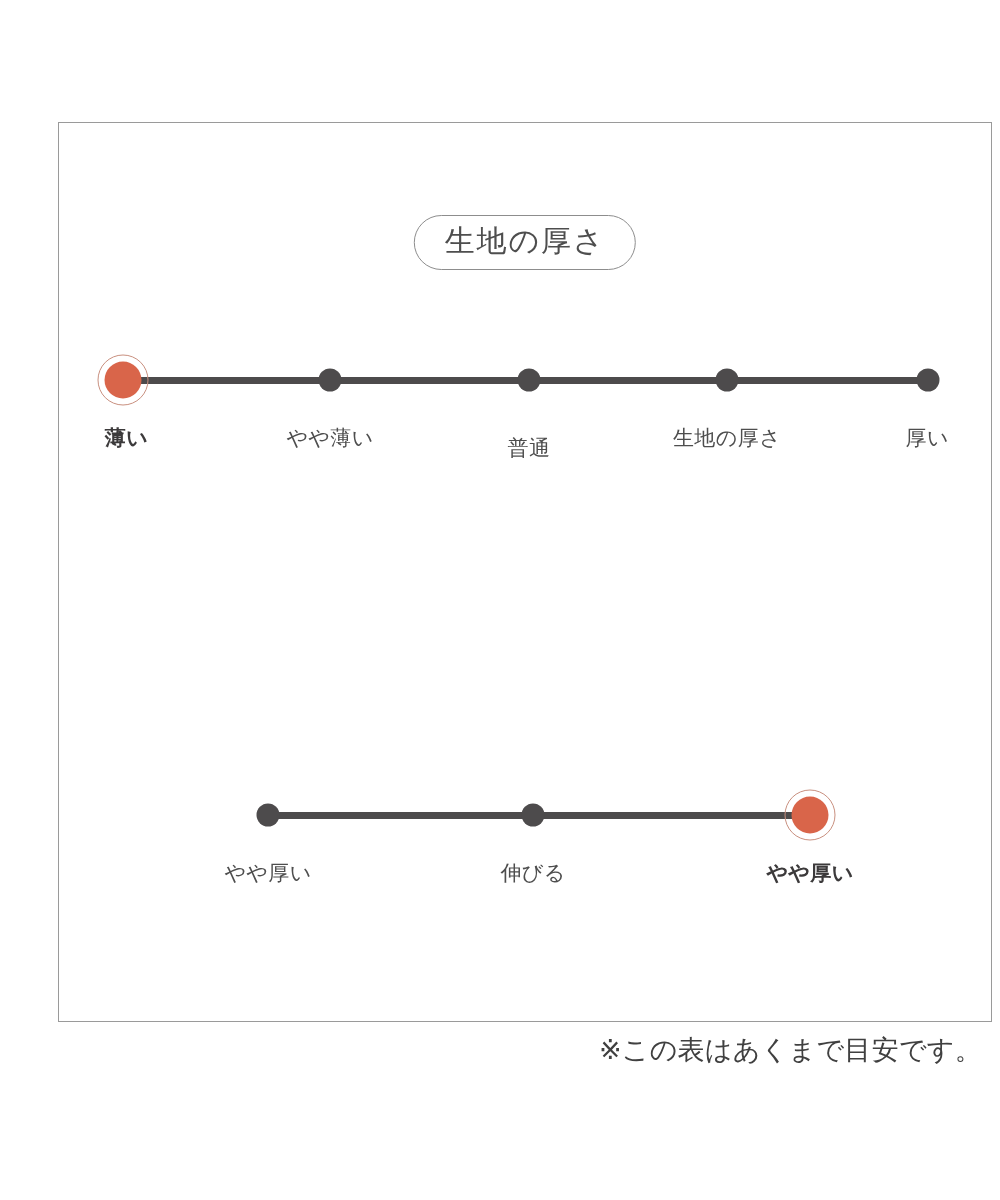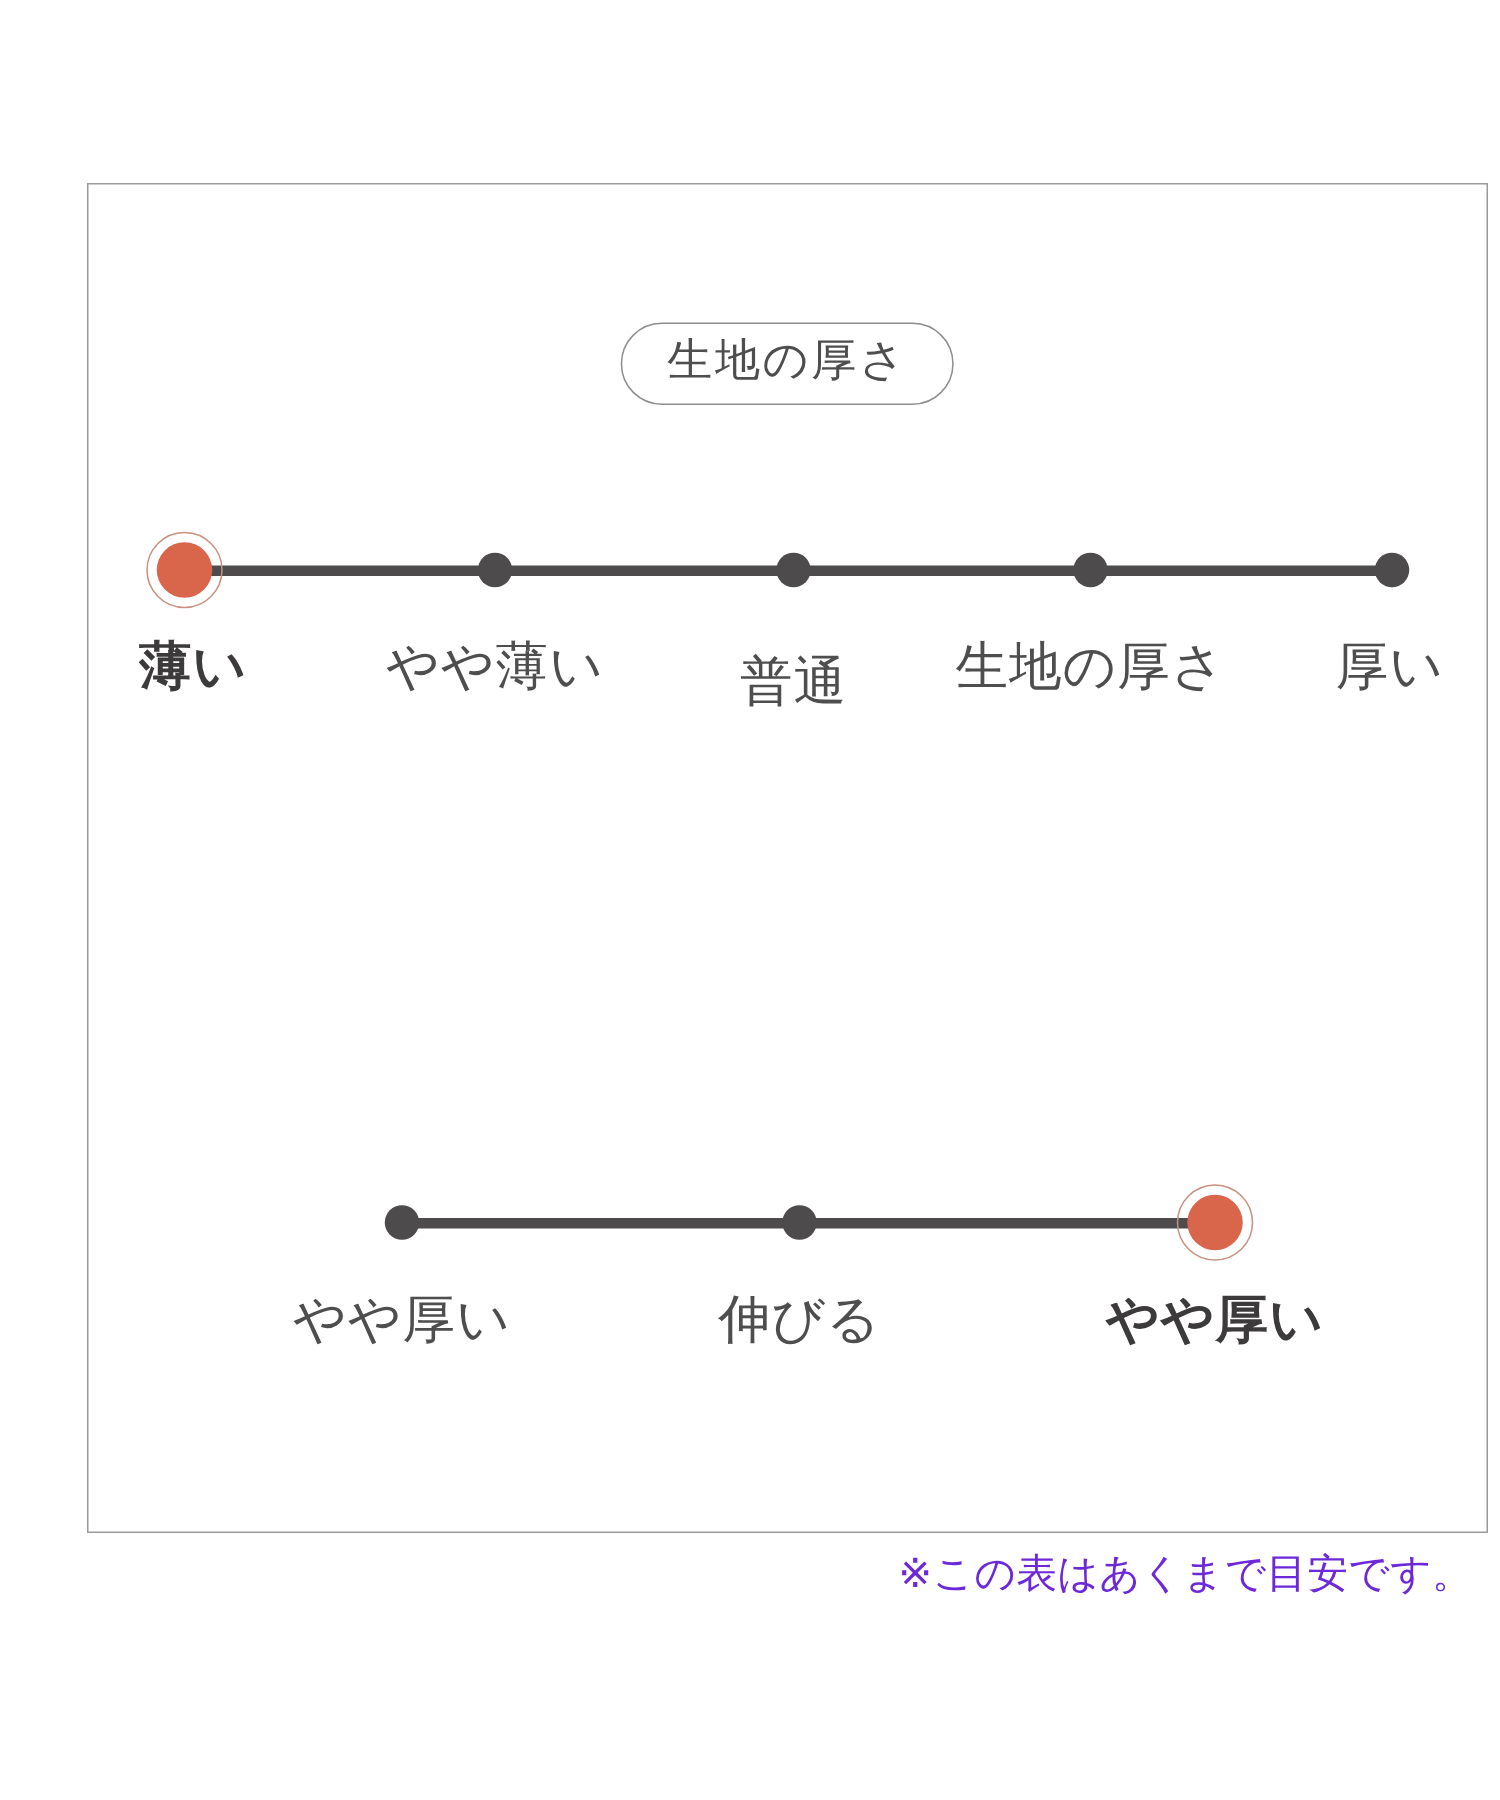"薄い" .scale-label { font-size: 35px -> 21px }
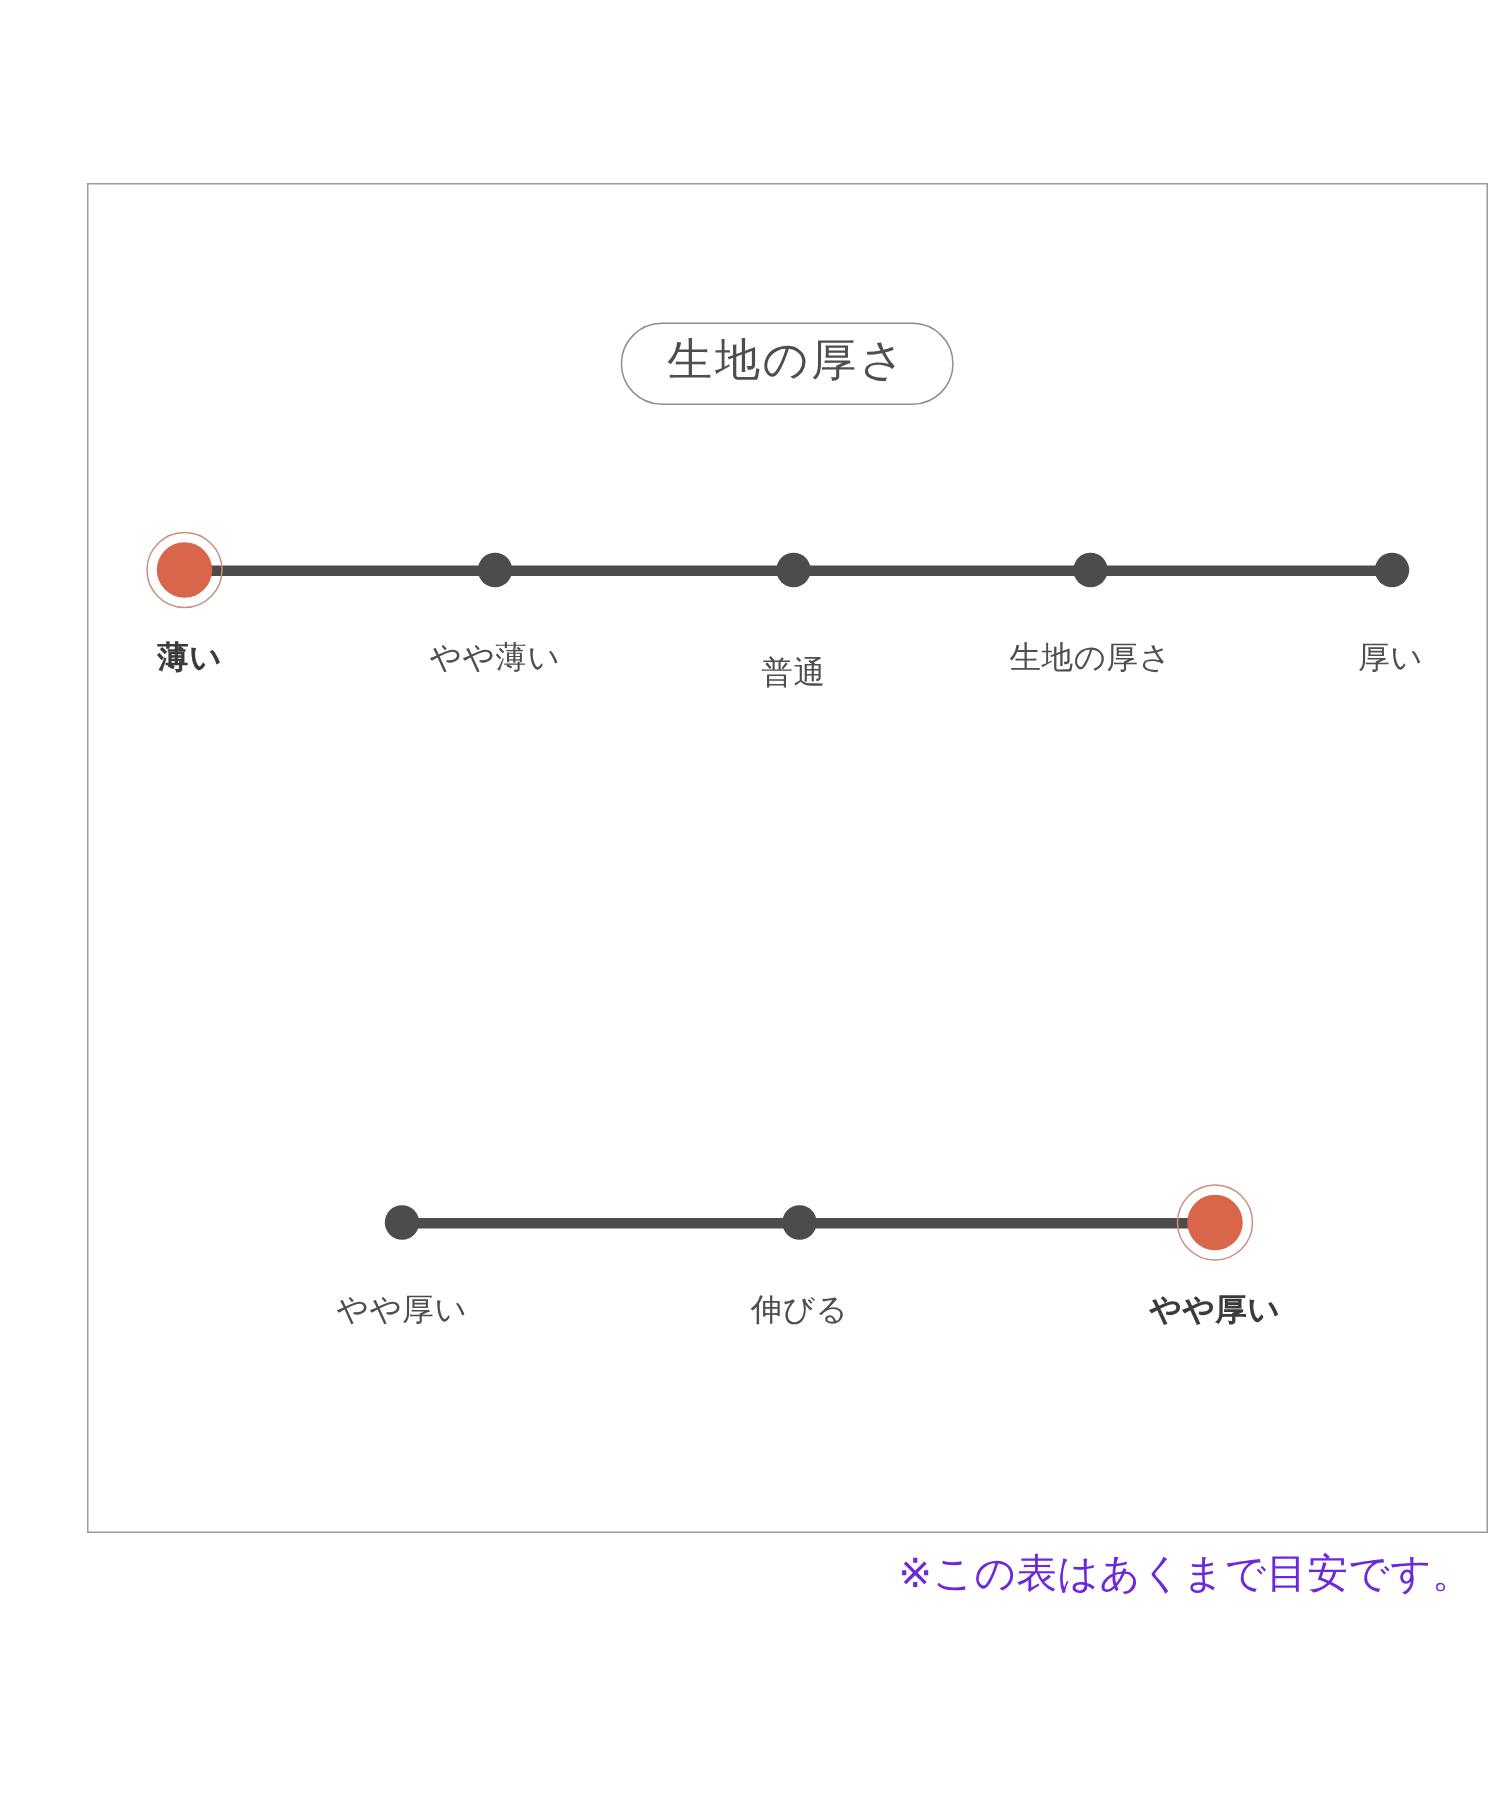"※この表はあくまで目安です。" #footnote { color: #6d28d9 -> #404040 }
